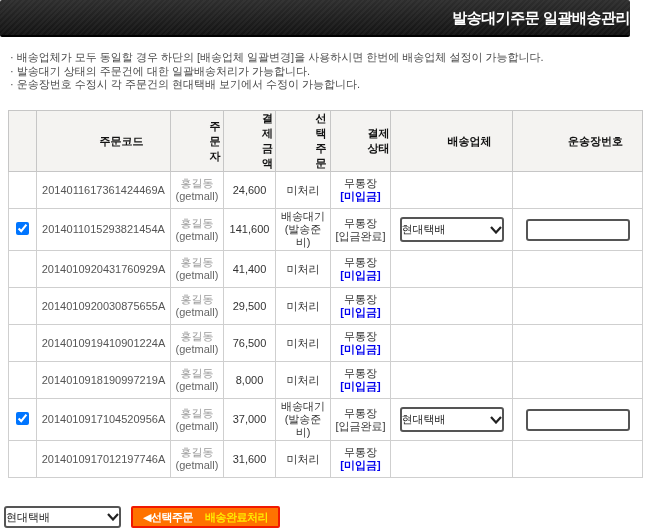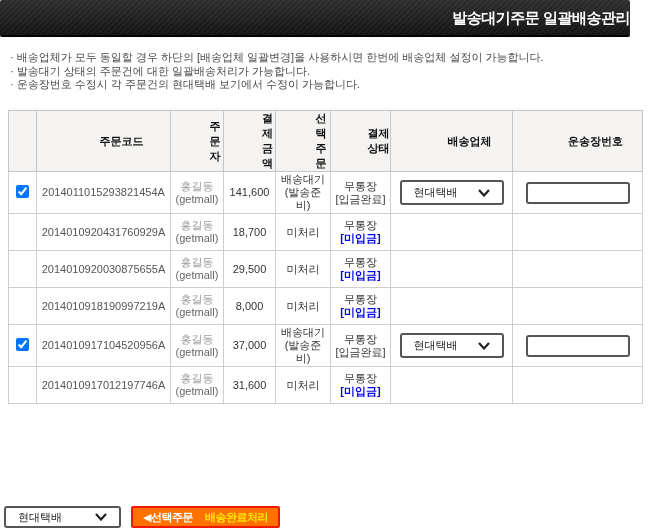"2014011617361424469A" tr { html: none -> <tr> <td> </td> <td> <span>2014011617361424469A</span> </td> <td> <div>홍길동</div> <div>(getmall)</div> </td> <td> <span>24,600</span> </td> <td> <div>미처리</div> </td> <td> <div>무통장</div> <div>[미입금]</div> </td> <td> </td> <td> </td> </tr> }
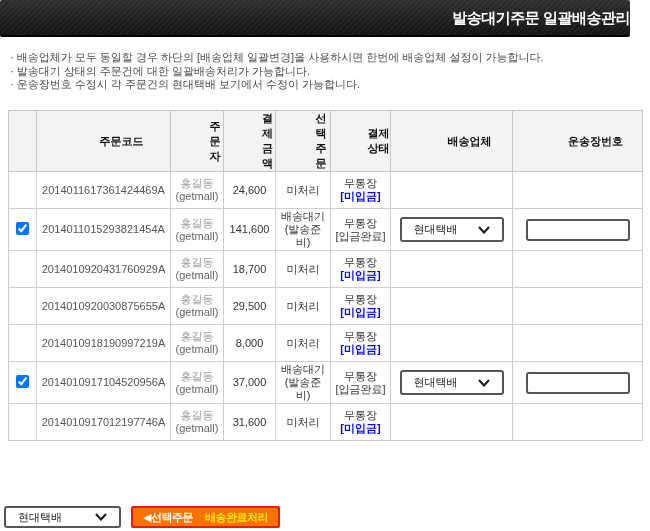"현대택배" .select-box { padding: 0 12px -> 0 0 }
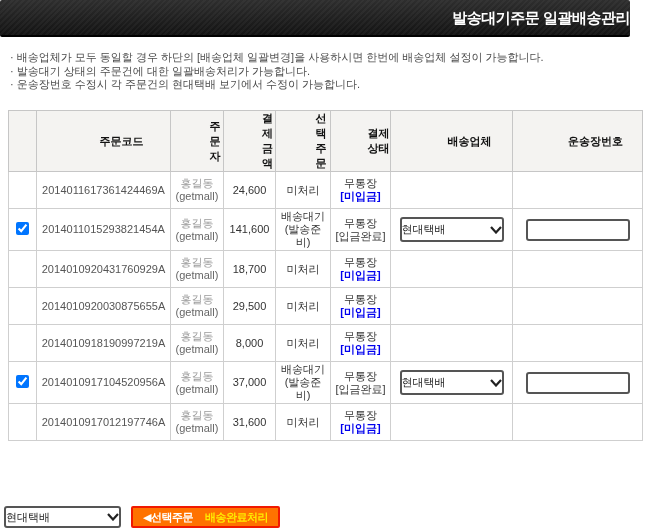"18,700" span { text: 18,700 -> 41,400 }
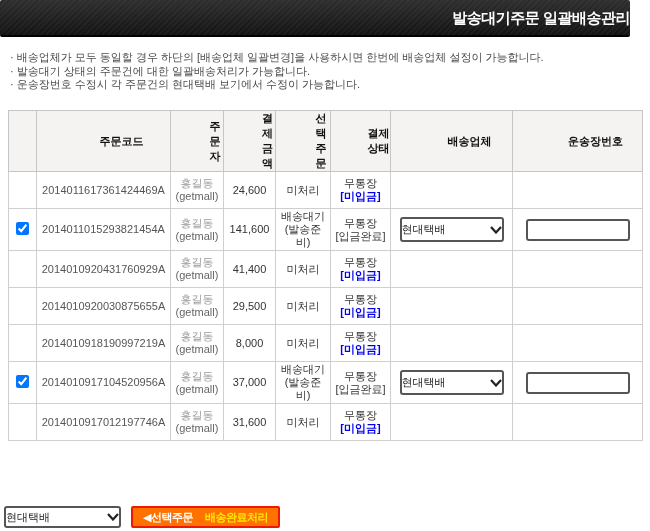"2014010919410901224A" tr { html: none -> <tr> <td> </td> <td> <span>2014010919410901224A</span> </td> <td> <div>홍길동</div> <div>(getmall)</div> </td> <td> <span>76,500</span> </td> <td> <div>미처리</div> </td> <td> <div>무통장</div> <div>[미입금]</div> </td> <td> </td> <td> </td> </tr> }
